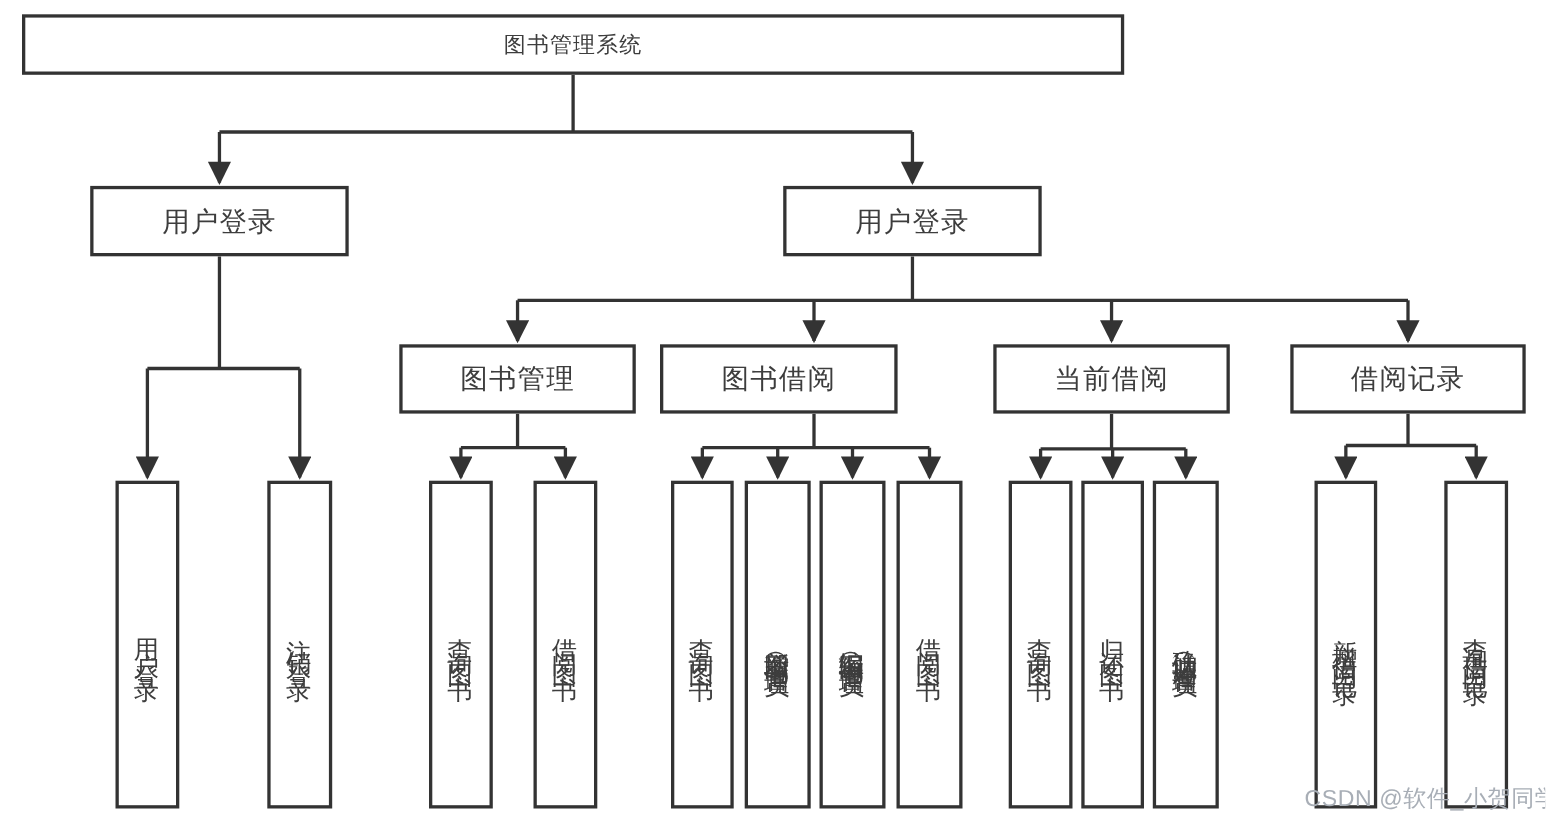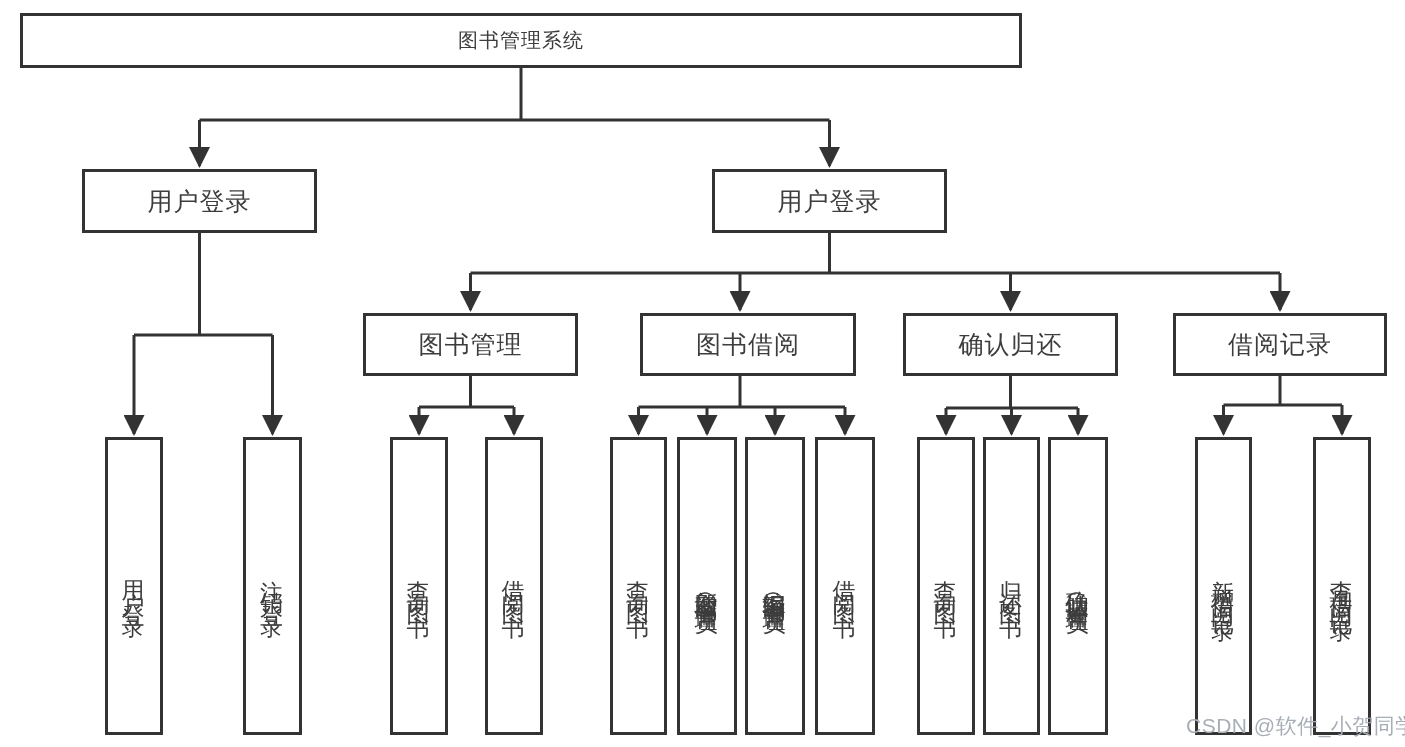"图书借阅" div.node { left: 640px -> 600px }
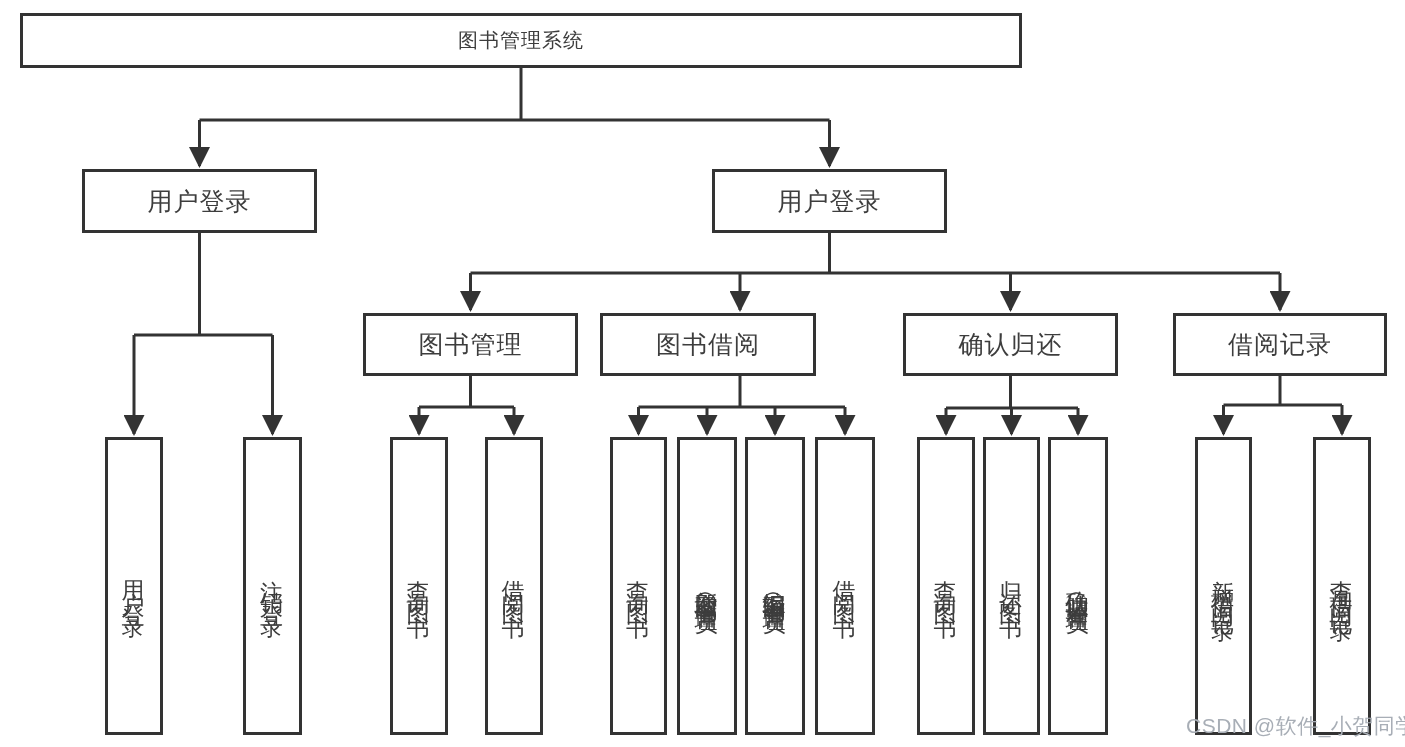"确认归还" span { text: 确认归还 -> 当前借阅 }
